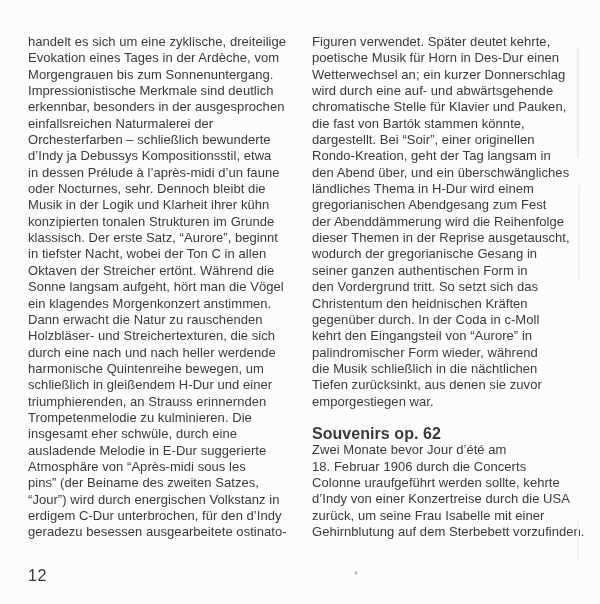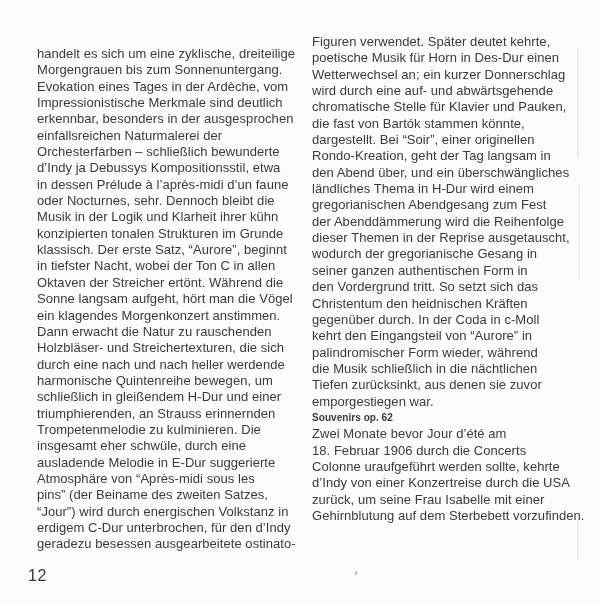"handelt es sich um eine" .col-left { left: 37px -> 28px; margin-top: 12px -> none }
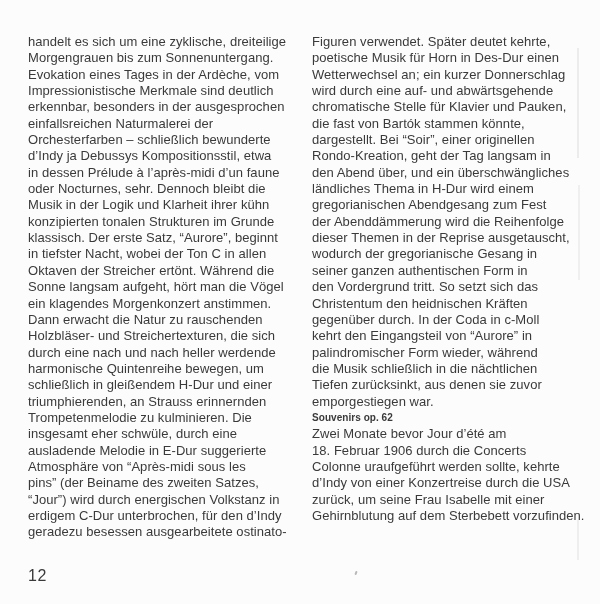"Morgengrauen bis zum Sonnenuntergang." div.line { order: before "Evokation eines Tages in der" -> after "Evokation eines Tages in der" }
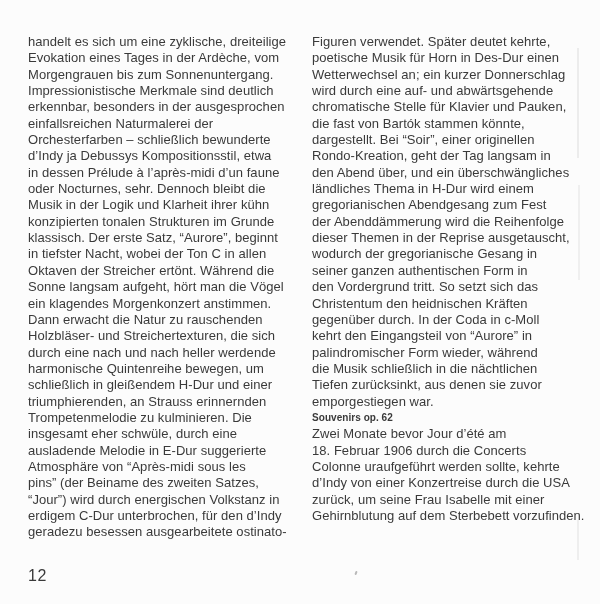"Souvenirs op. 62" .heading { font-size: 10px -> 16px; margin-top: 0 -> 16px }
